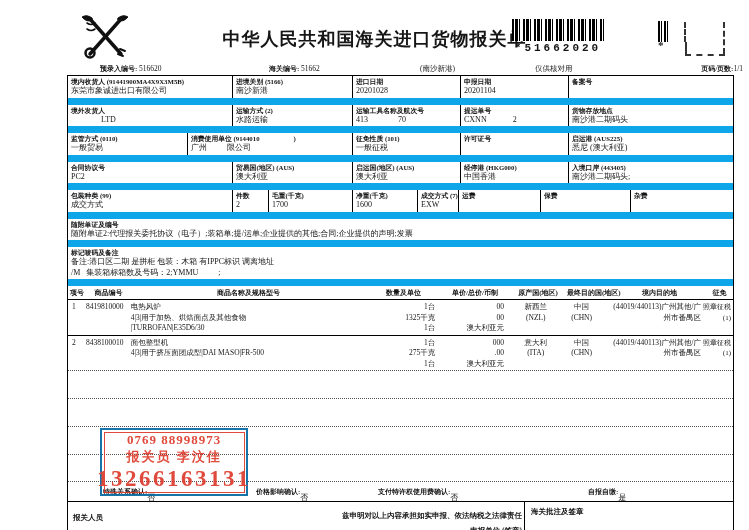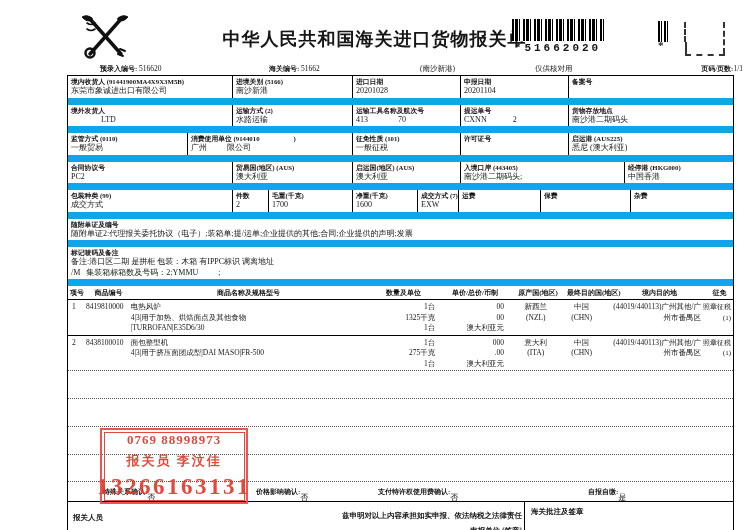"南沙港二期码头;" div.cell { order: before "中国香港" -> after "中国香港" }
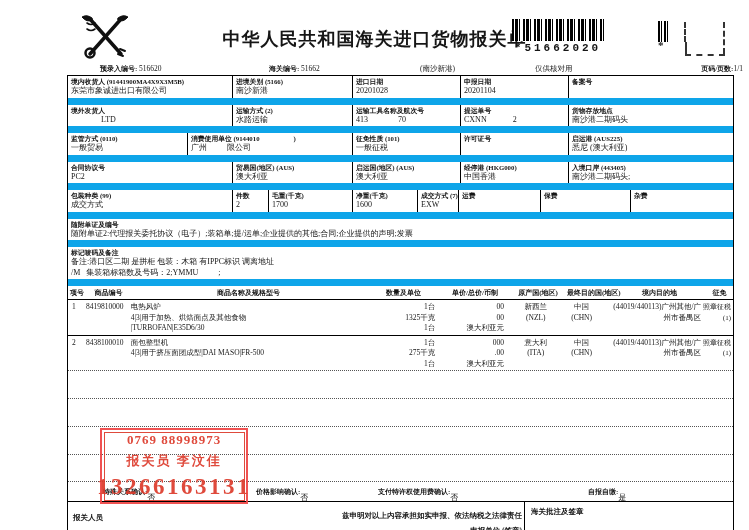"0769 88998973" .stamp { border: 2px solid #ef4444 -> 2px solid #0369a1; height: 76px -> 68px }
